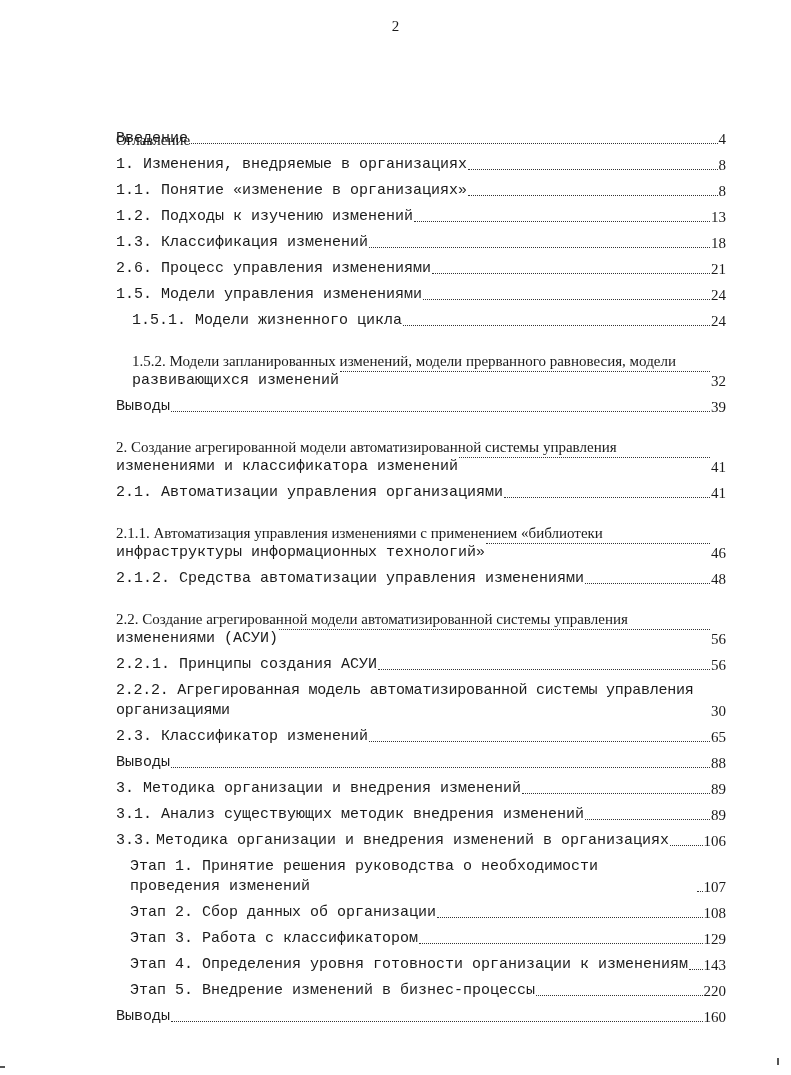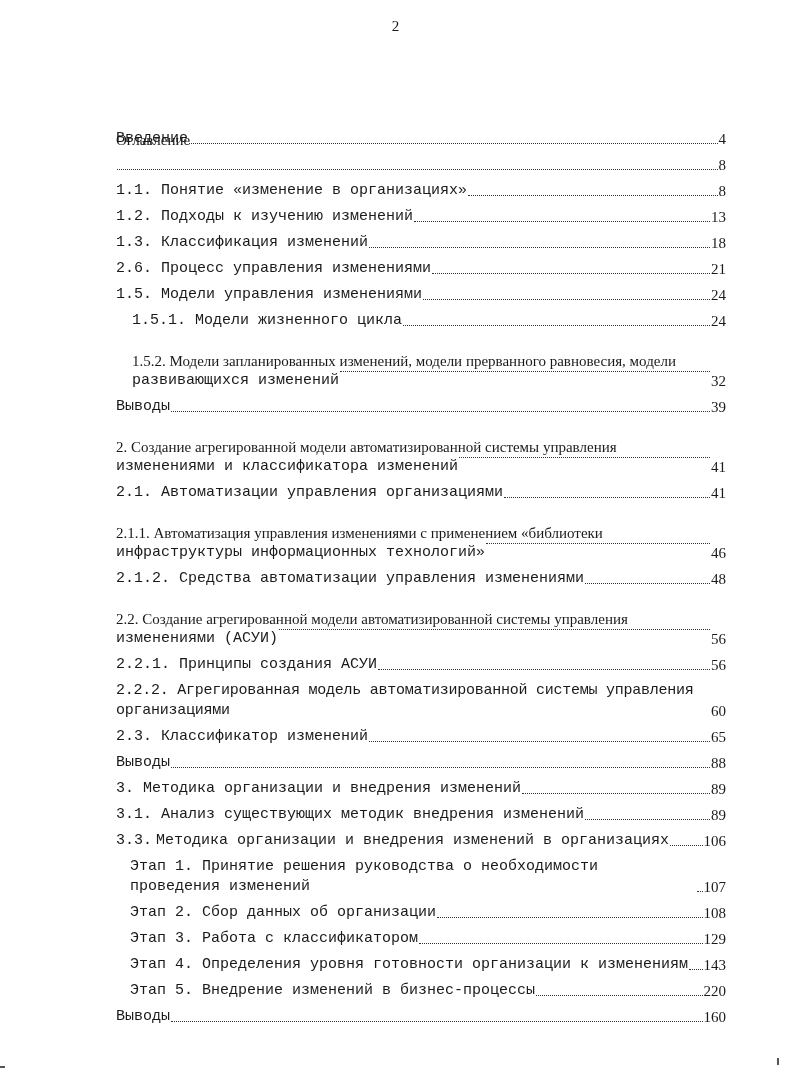"1. Изменения, внедряемые в организациях" span.text { html: none -> <span>1. Изменения, внедряемые в организациях</span> }
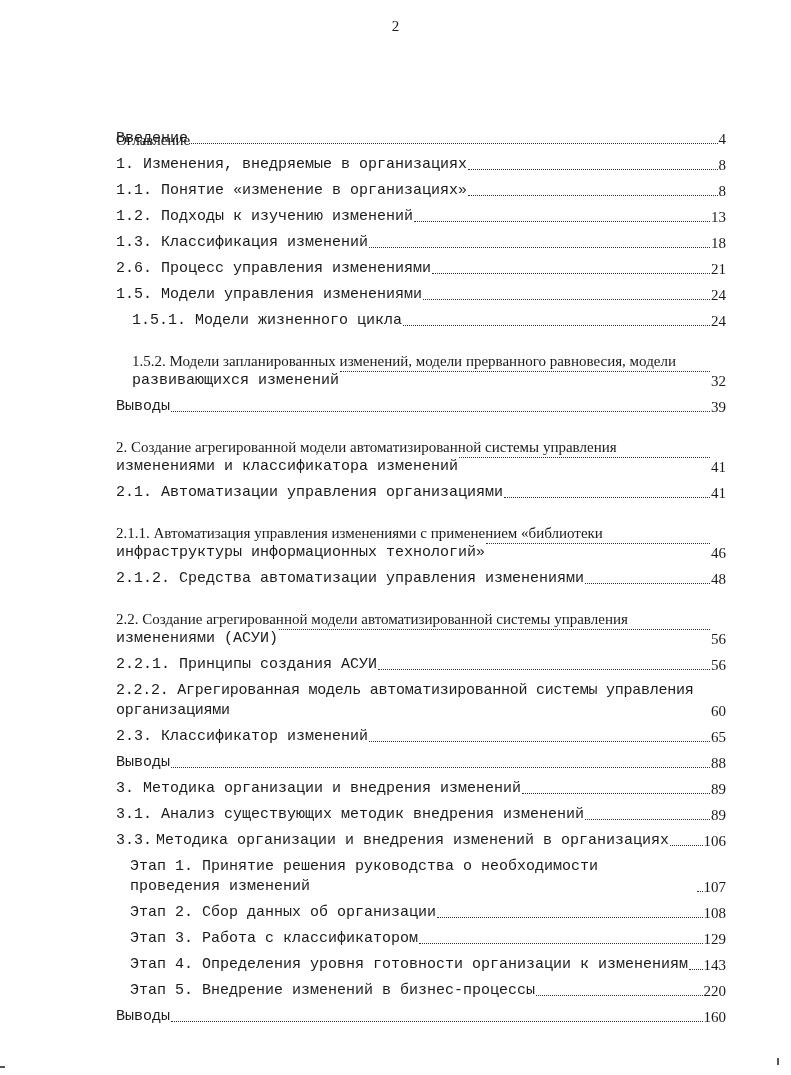"60" span.page { text: 60 -> 30 }
